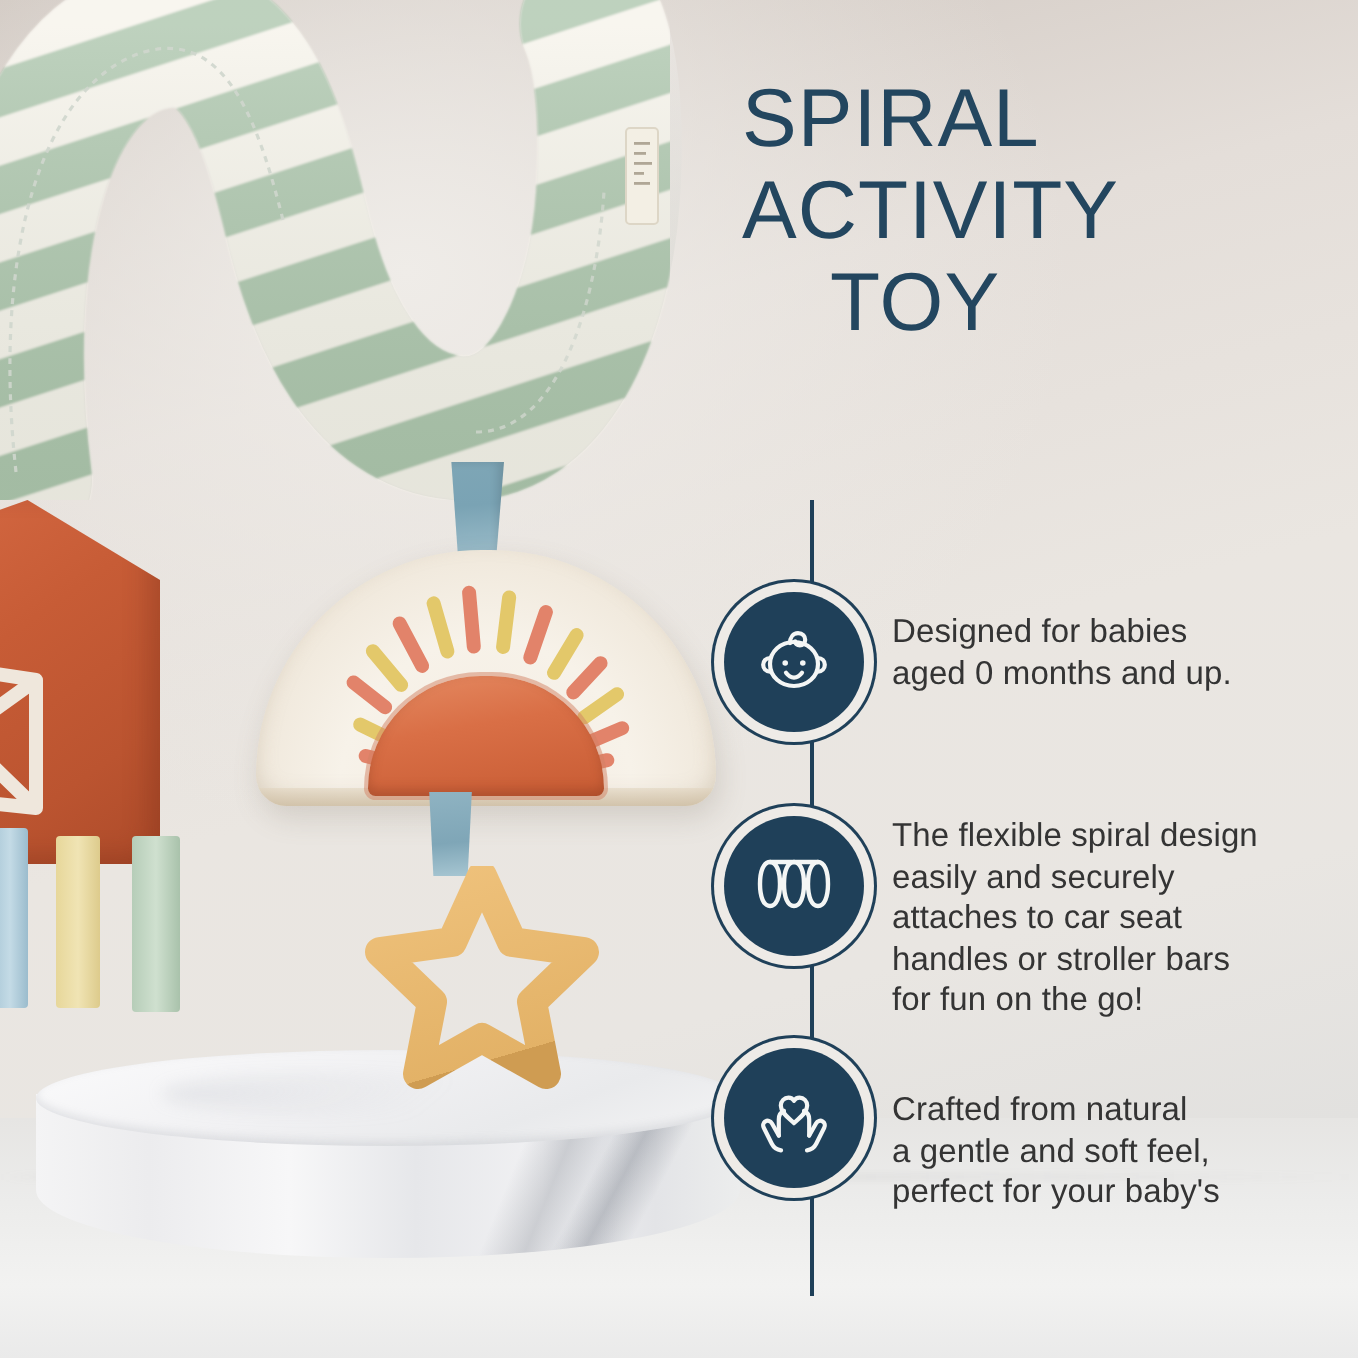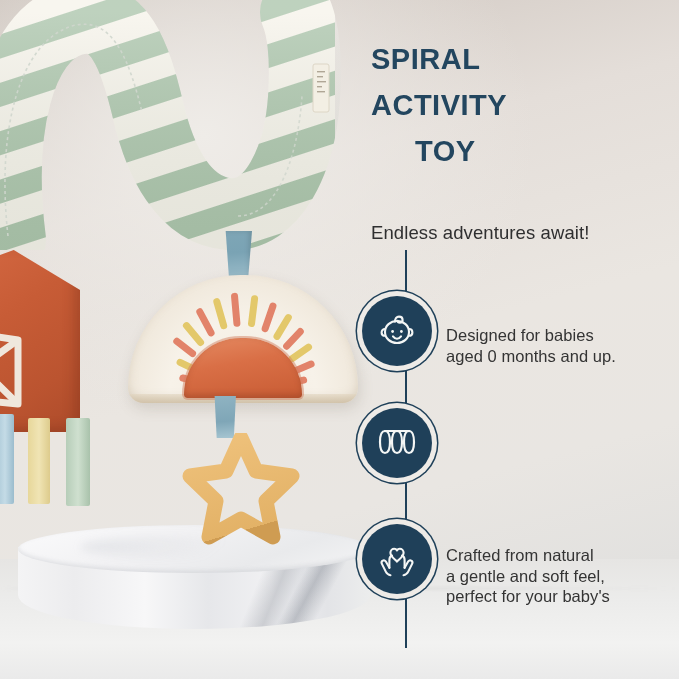"SPIRAL" .headline { font-size: 29px -> 41px; font-weight: 700 -> 400 }
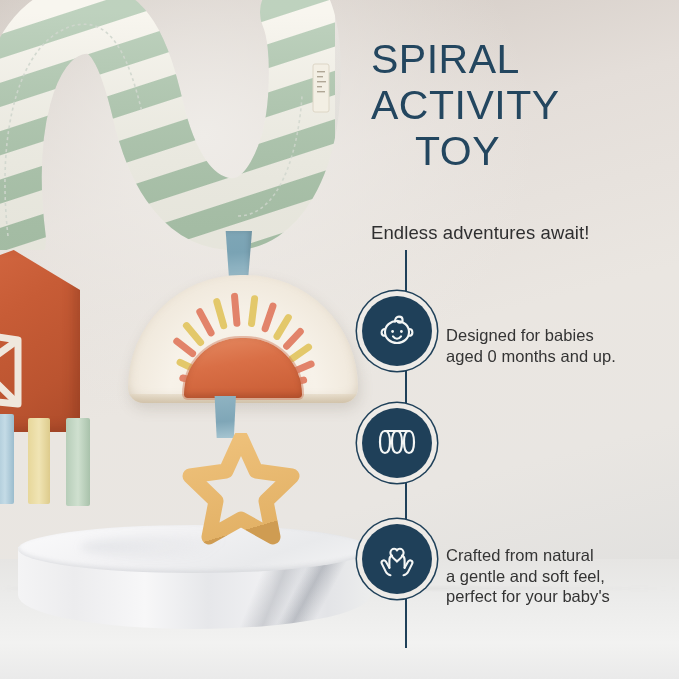"Endless adventures await!" div.subhead { html: <div>Endless adventures await!</div> -> none }
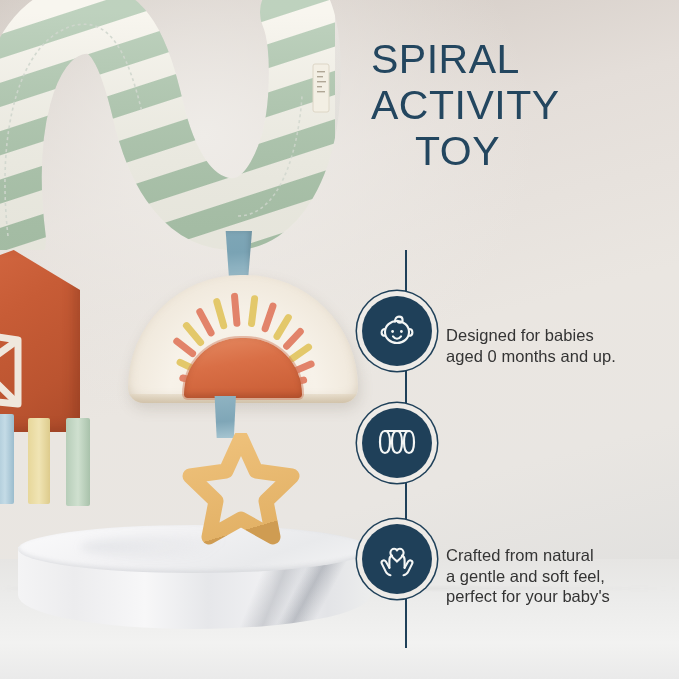"Designed for babies" .f1 { align-items: flex-end -> none }
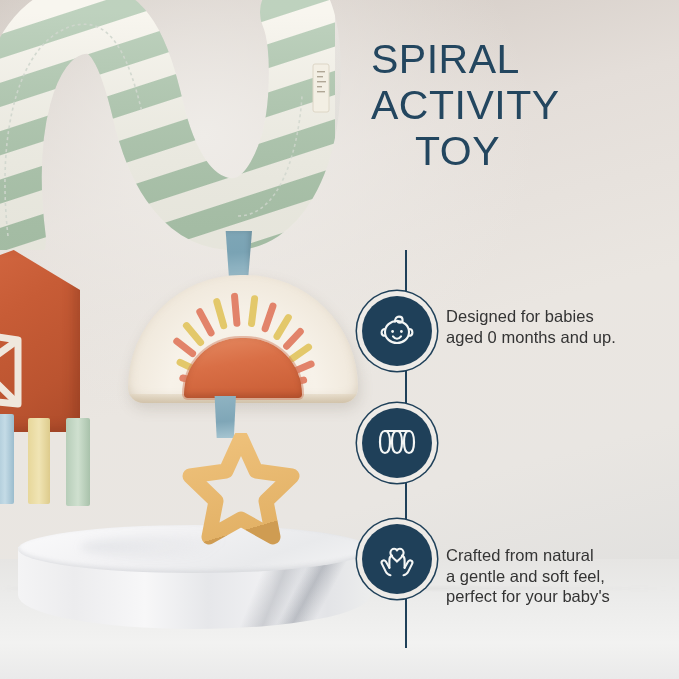"The flexible spiral design" div.ftext { html: none -> <div> <span>The flexible spiral design</span> <span>easily and securely</span> <span>attaches to car seat</span> <span>handles or stroller bars</span> <span>for fun on the go!</span> </div> }
